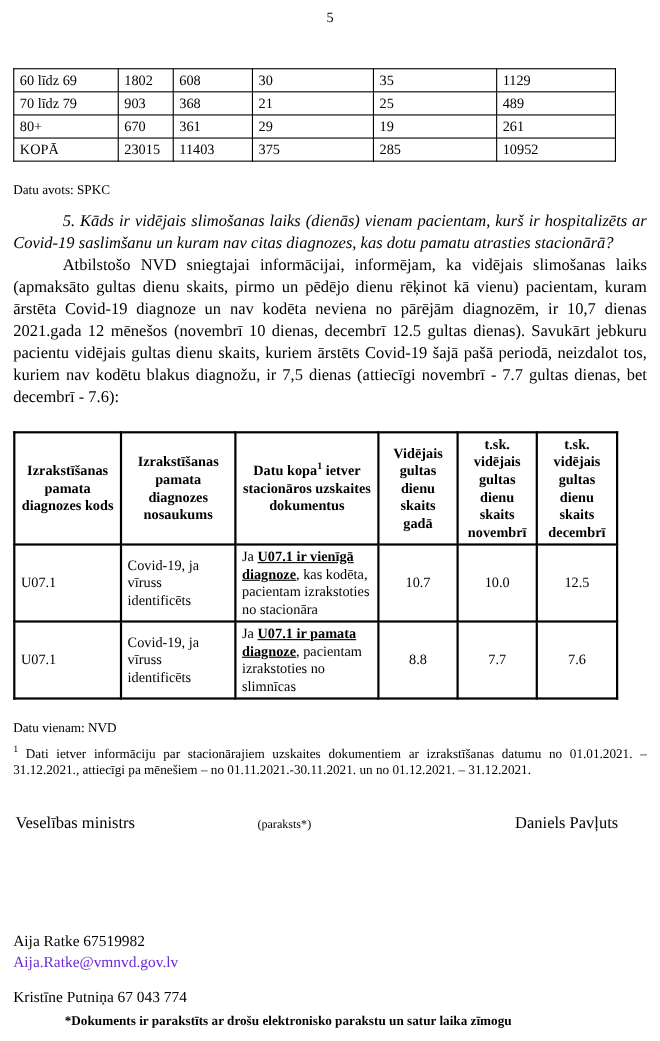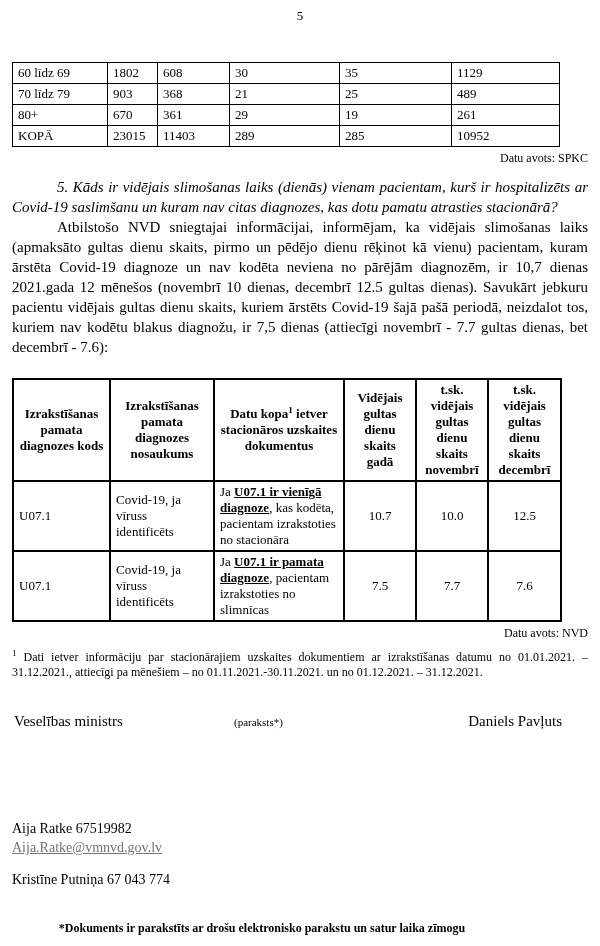"289" td { text: 289 -> 375 }
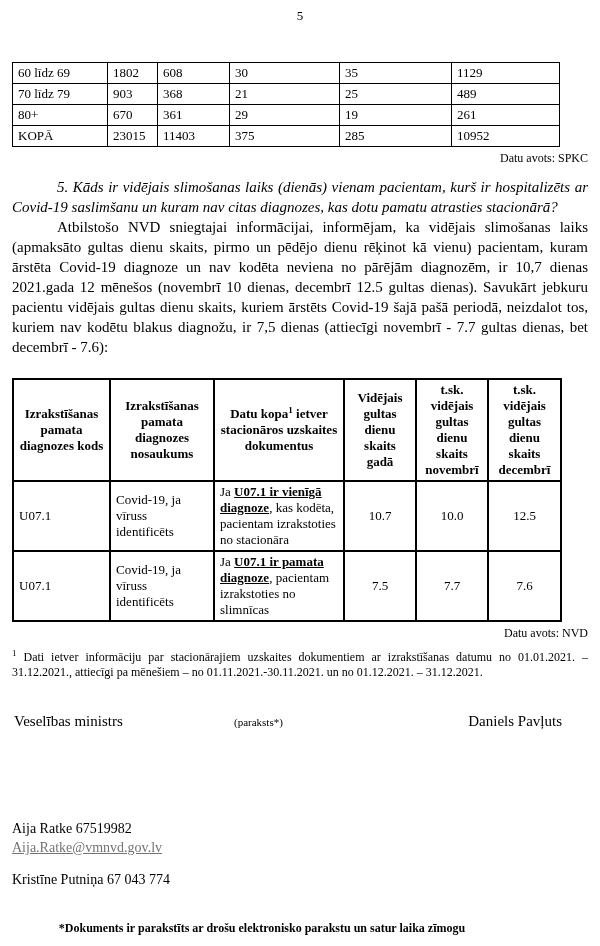"Datu avots: SPKC" .source-note { margin-top: 4px -> 18px; text-align: right -> none }
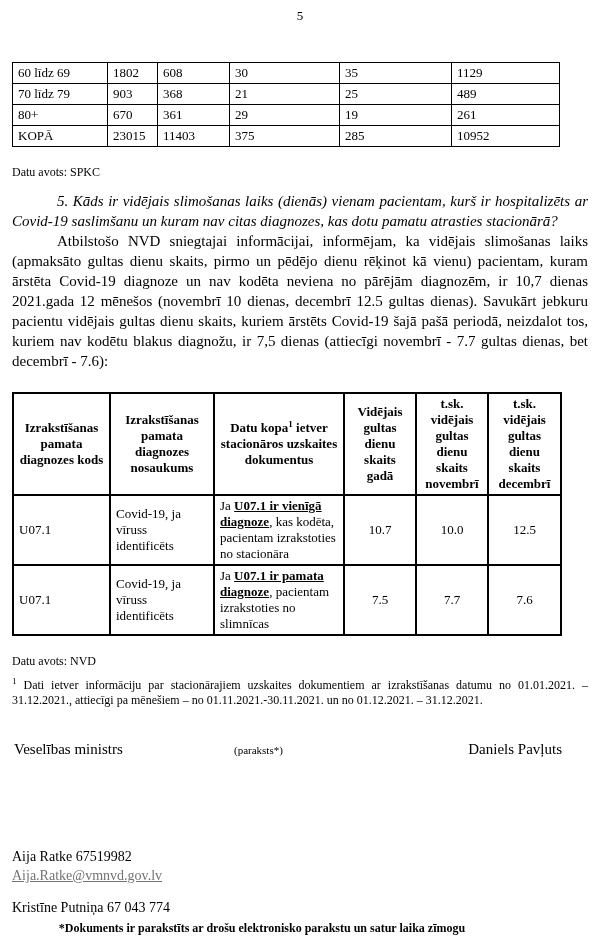"7.5" td.num { text: 7.5 -> 8.8 }
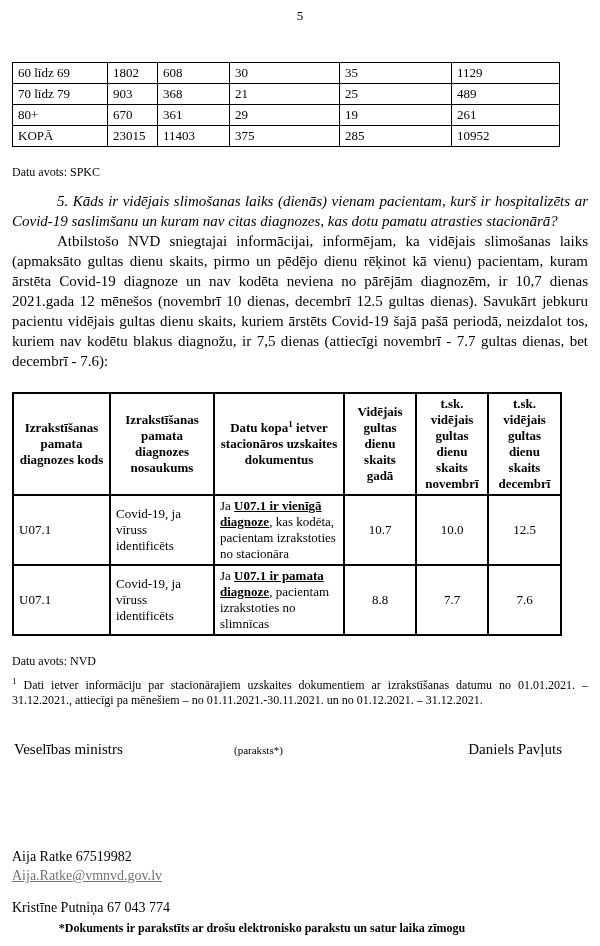"Datu avots: NVD" div.source-note { text: avots -> vienam }
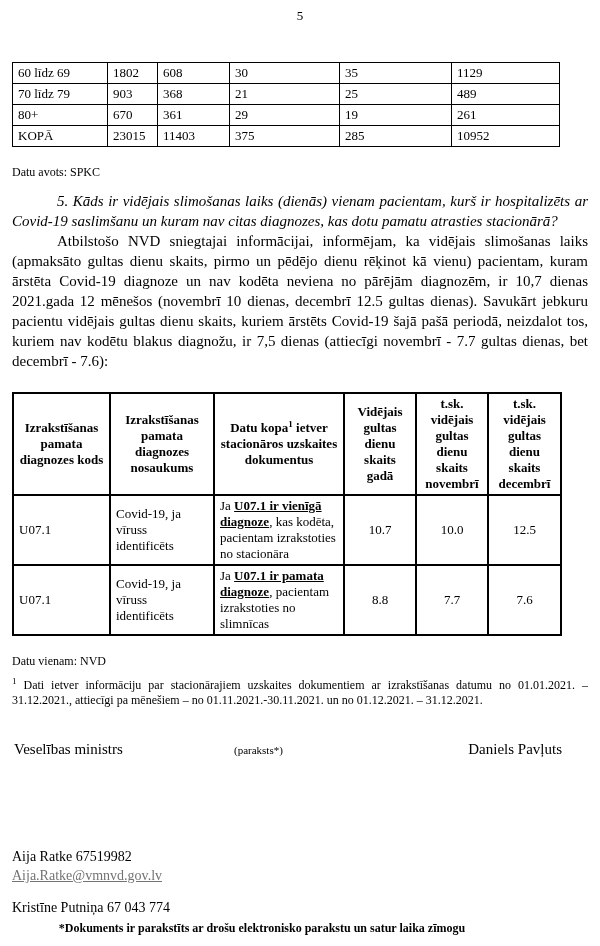"Aija.Ratke@vmnvd.gov.lv" .email-link { color: #737373 -> #6d28d9; text-decoration: underline -> none }
